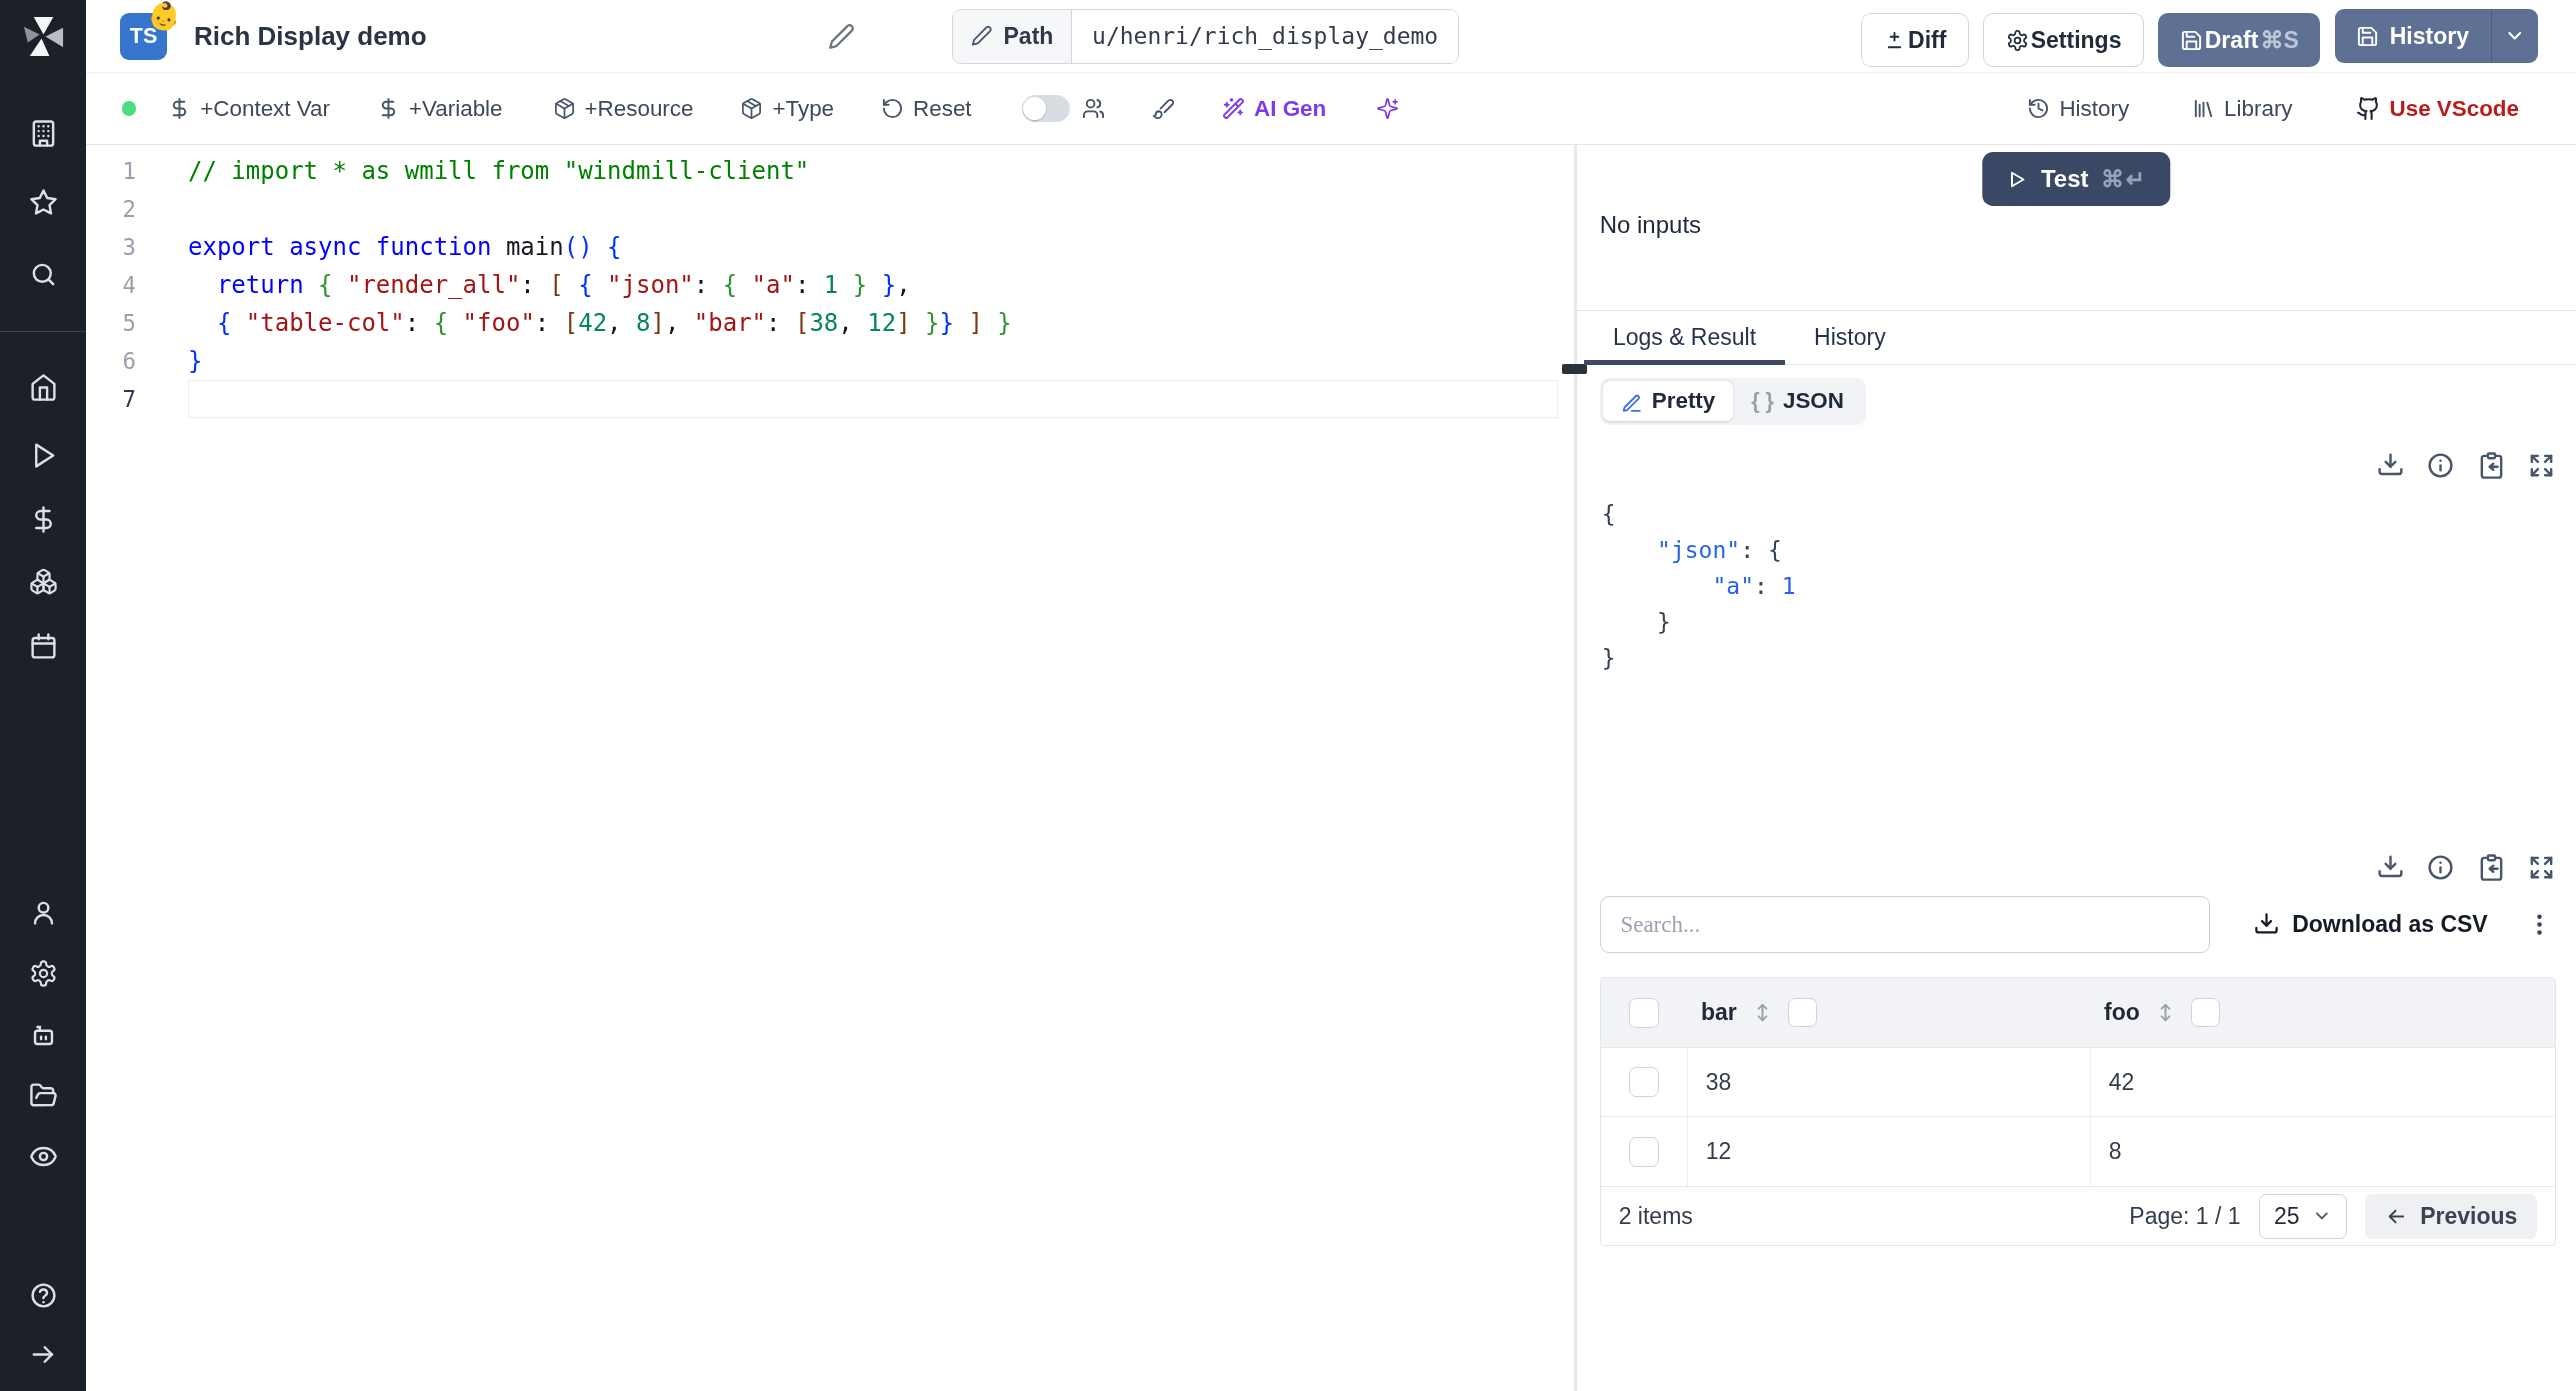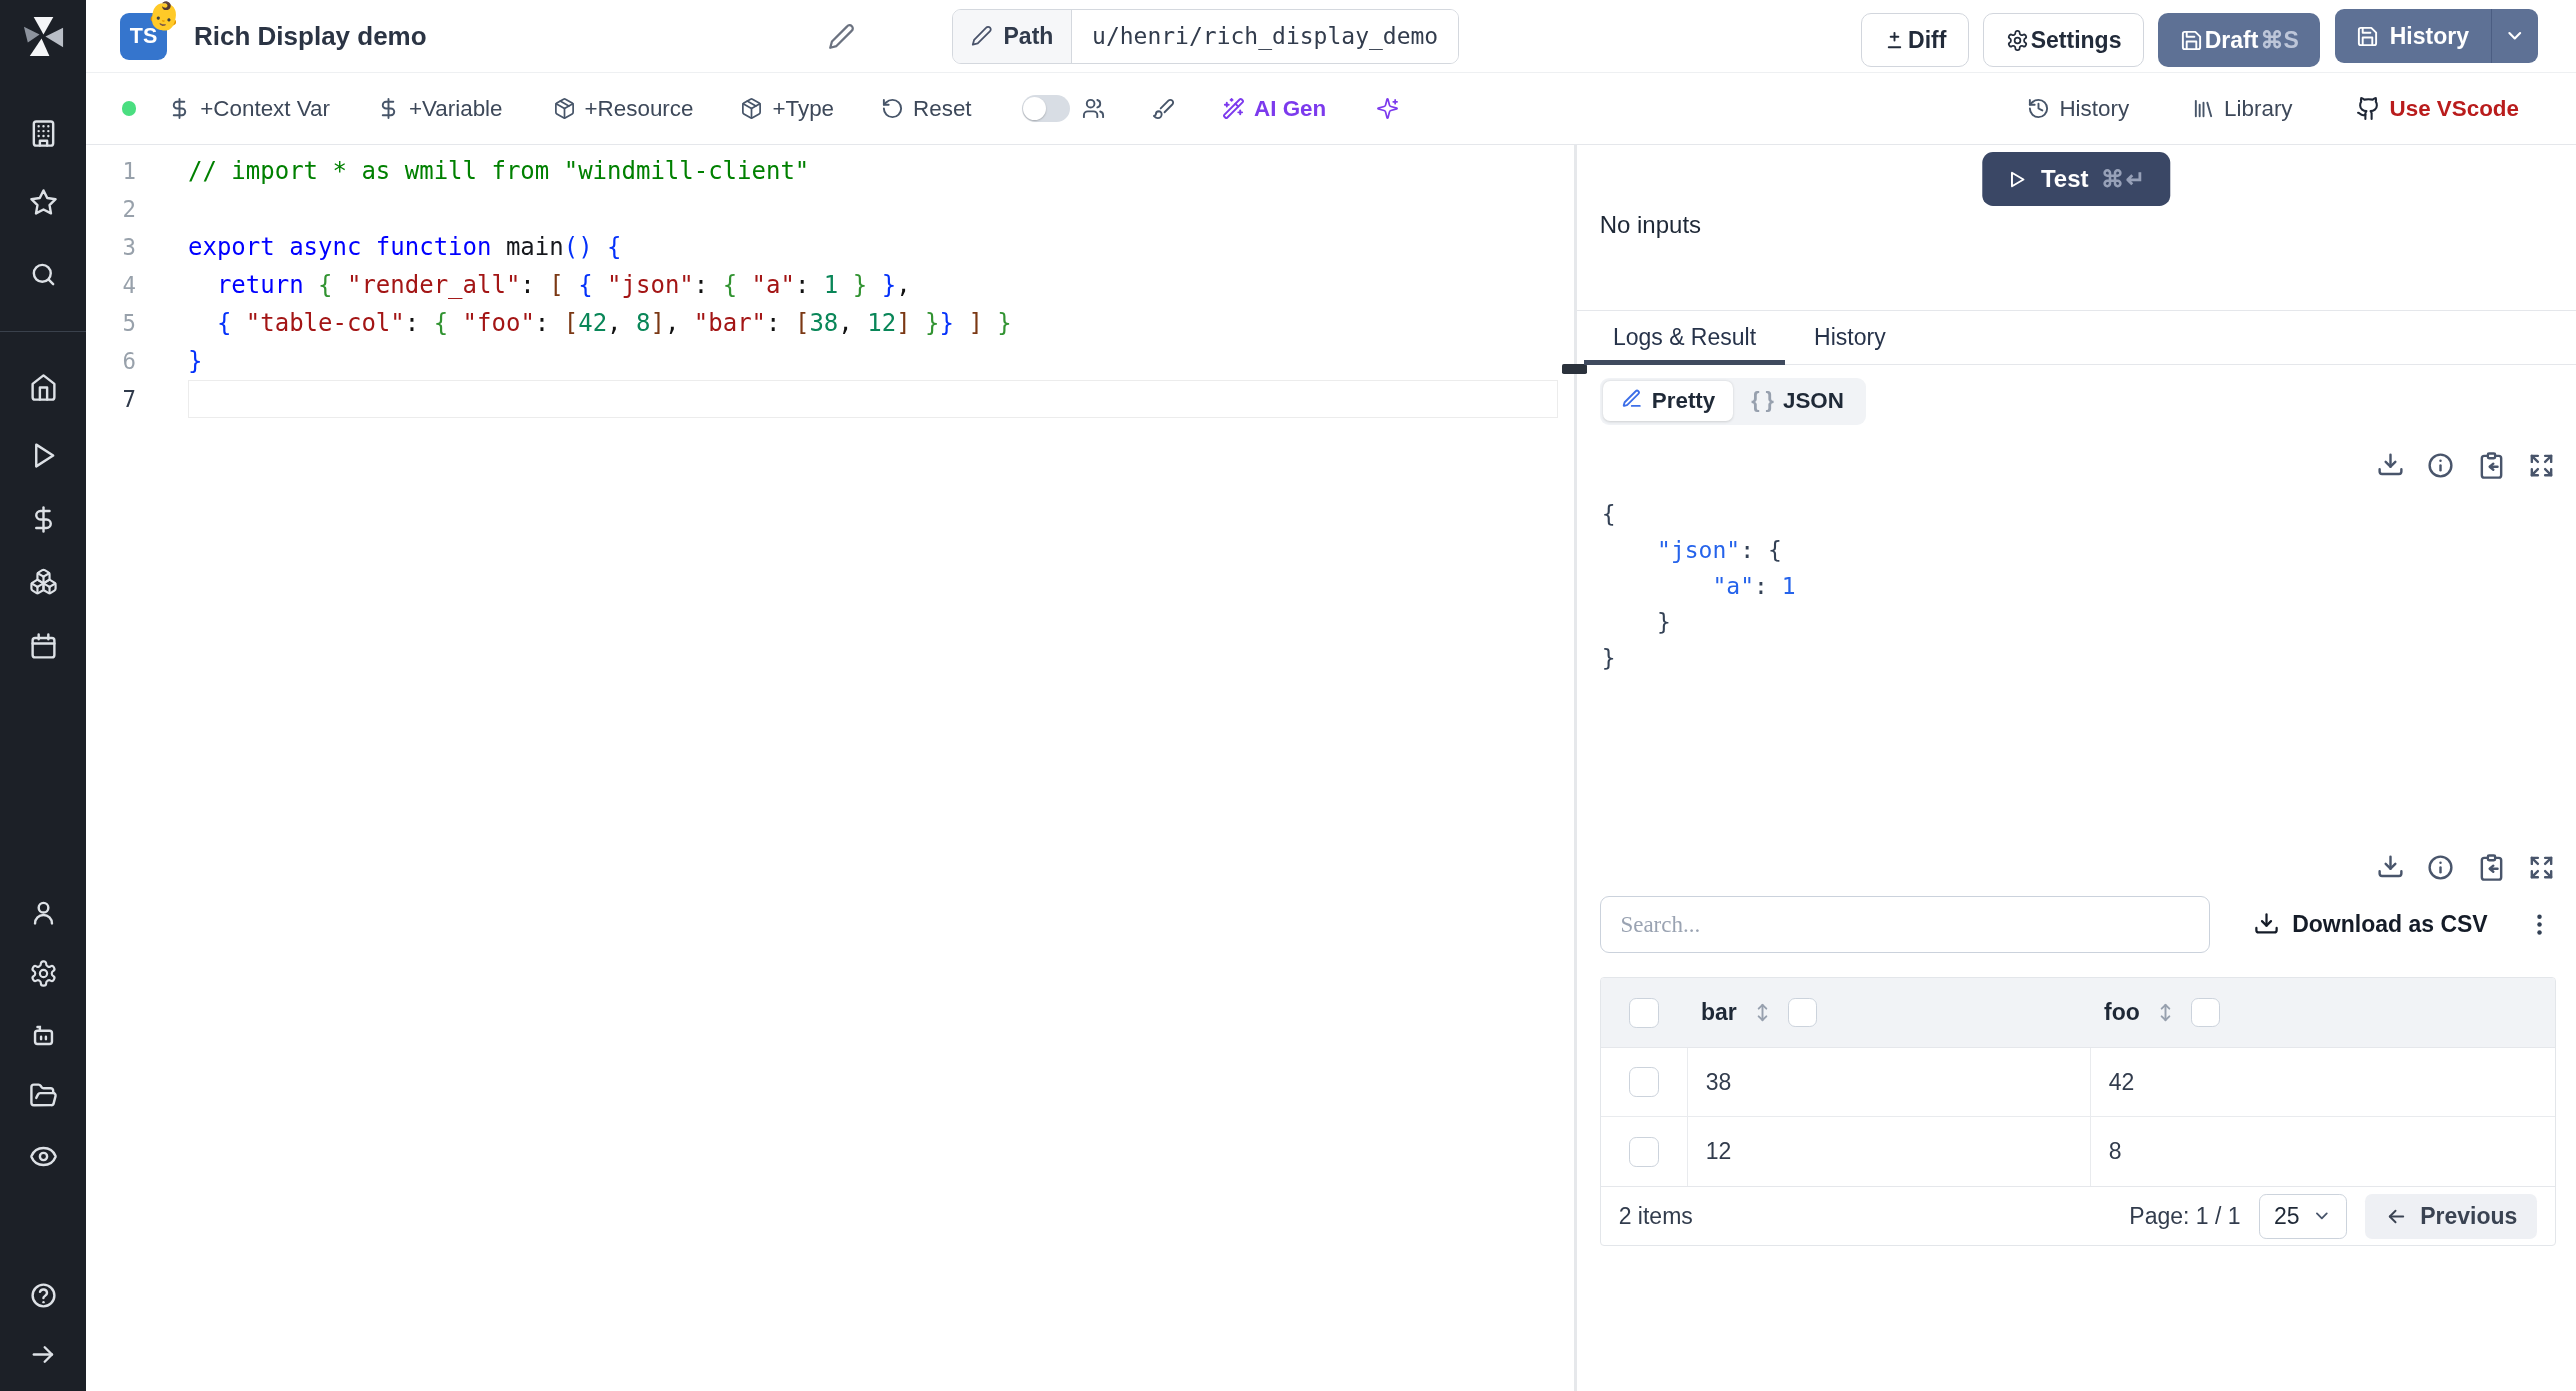"Pretty" .fmt-seg { align-items: flex-start -> flex-end }
